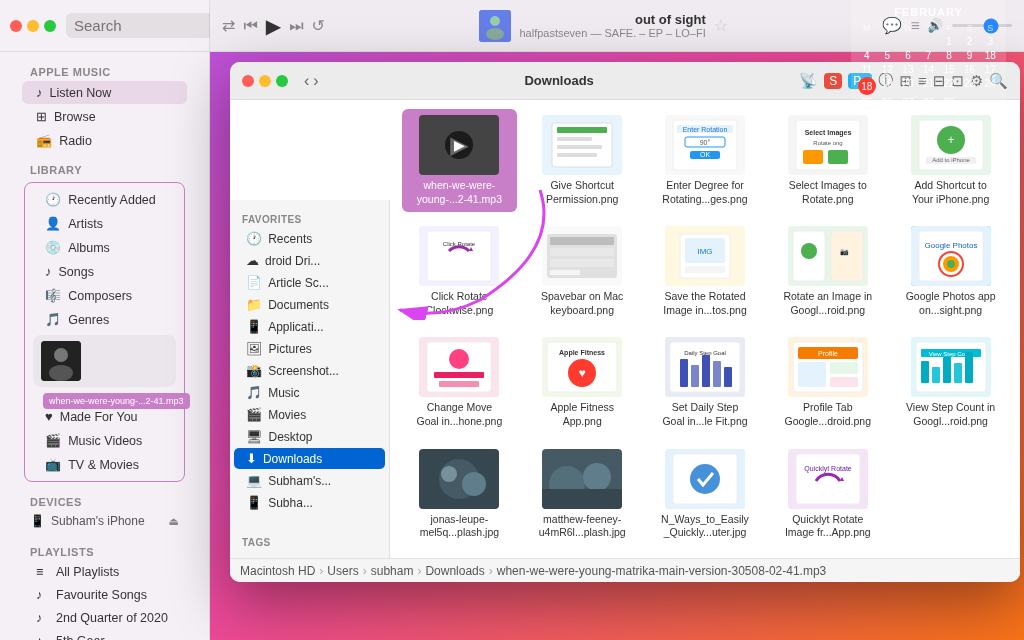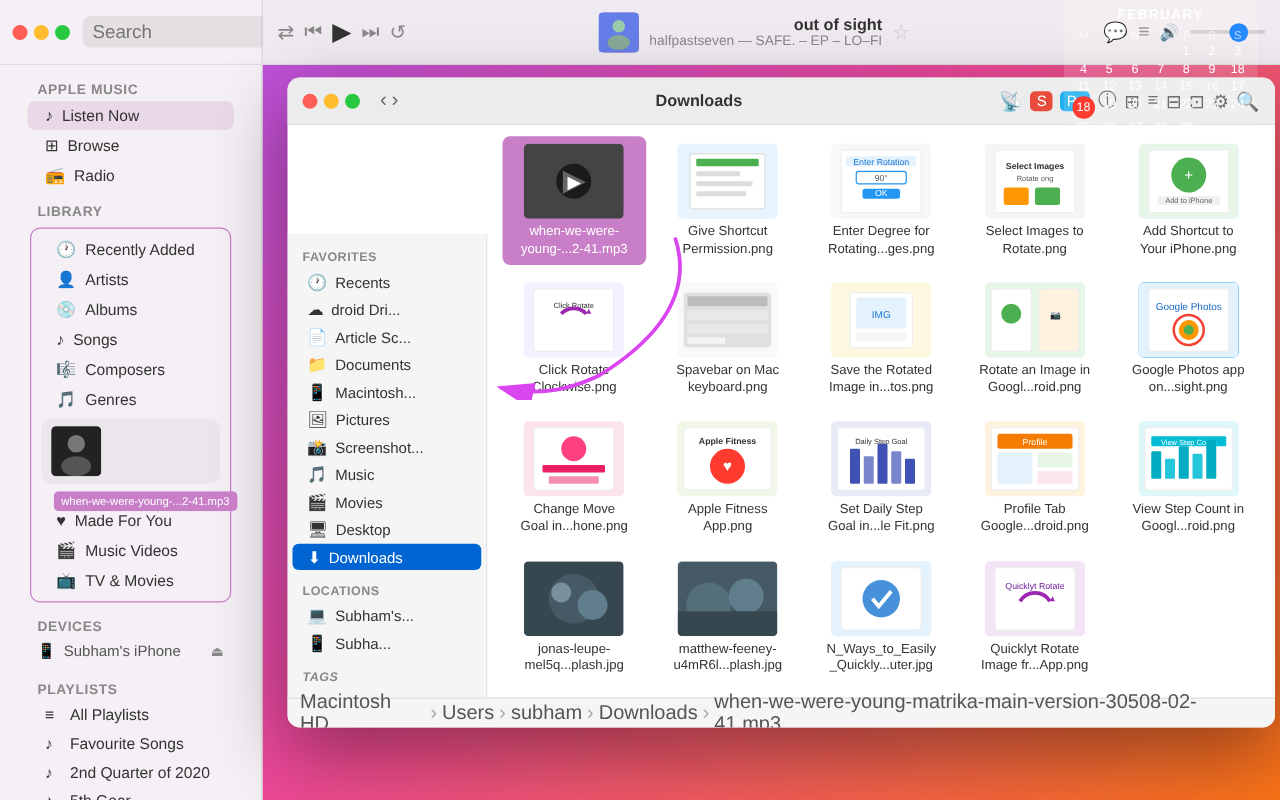"Macintosh..." span { text: Macintosh -> Applicati }
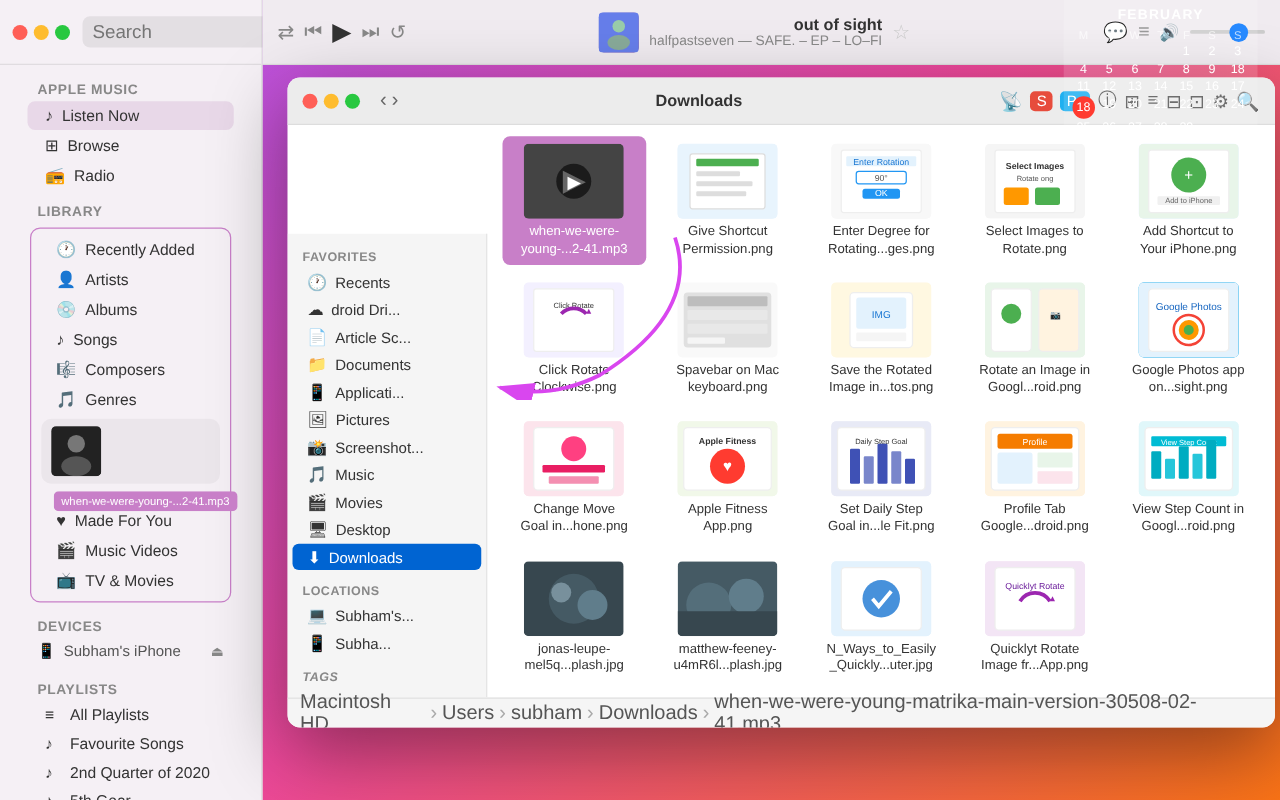"LOCATIONS" div.finder-sidebar-section { html: <div>Locations</div> -> none }
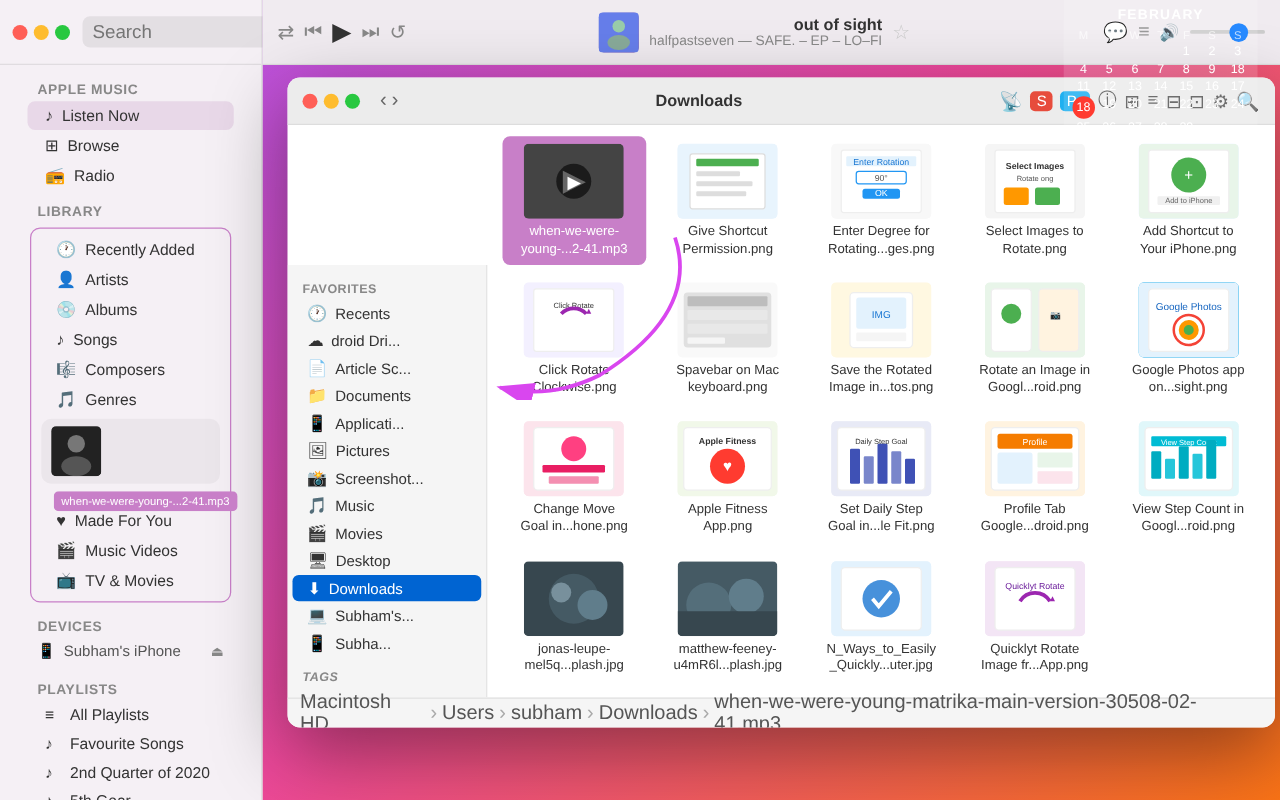"TAGS" div.finder-sidebar-section { font-style: italic -> none; margin-top: 6px -> 18px }
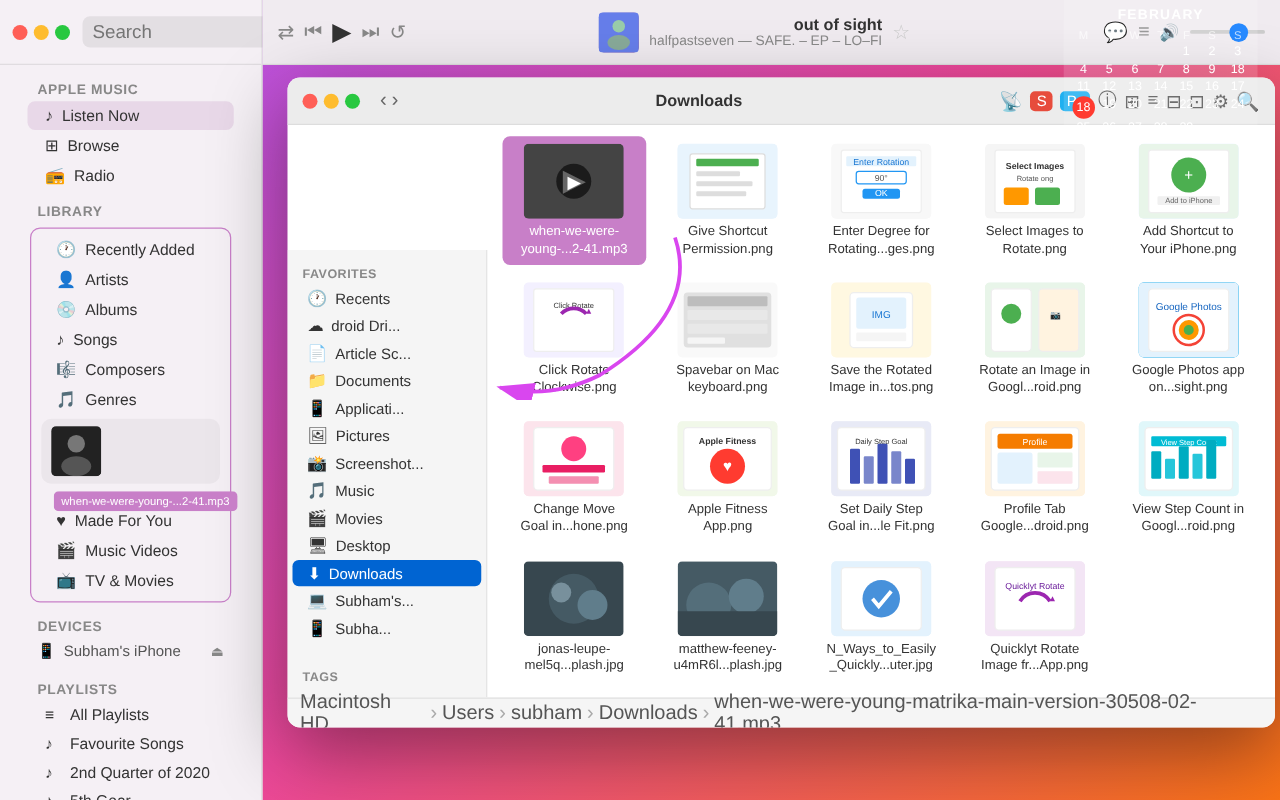"Macintosh HD" .finder-pathbar { font-size: 16px -> 12px }
